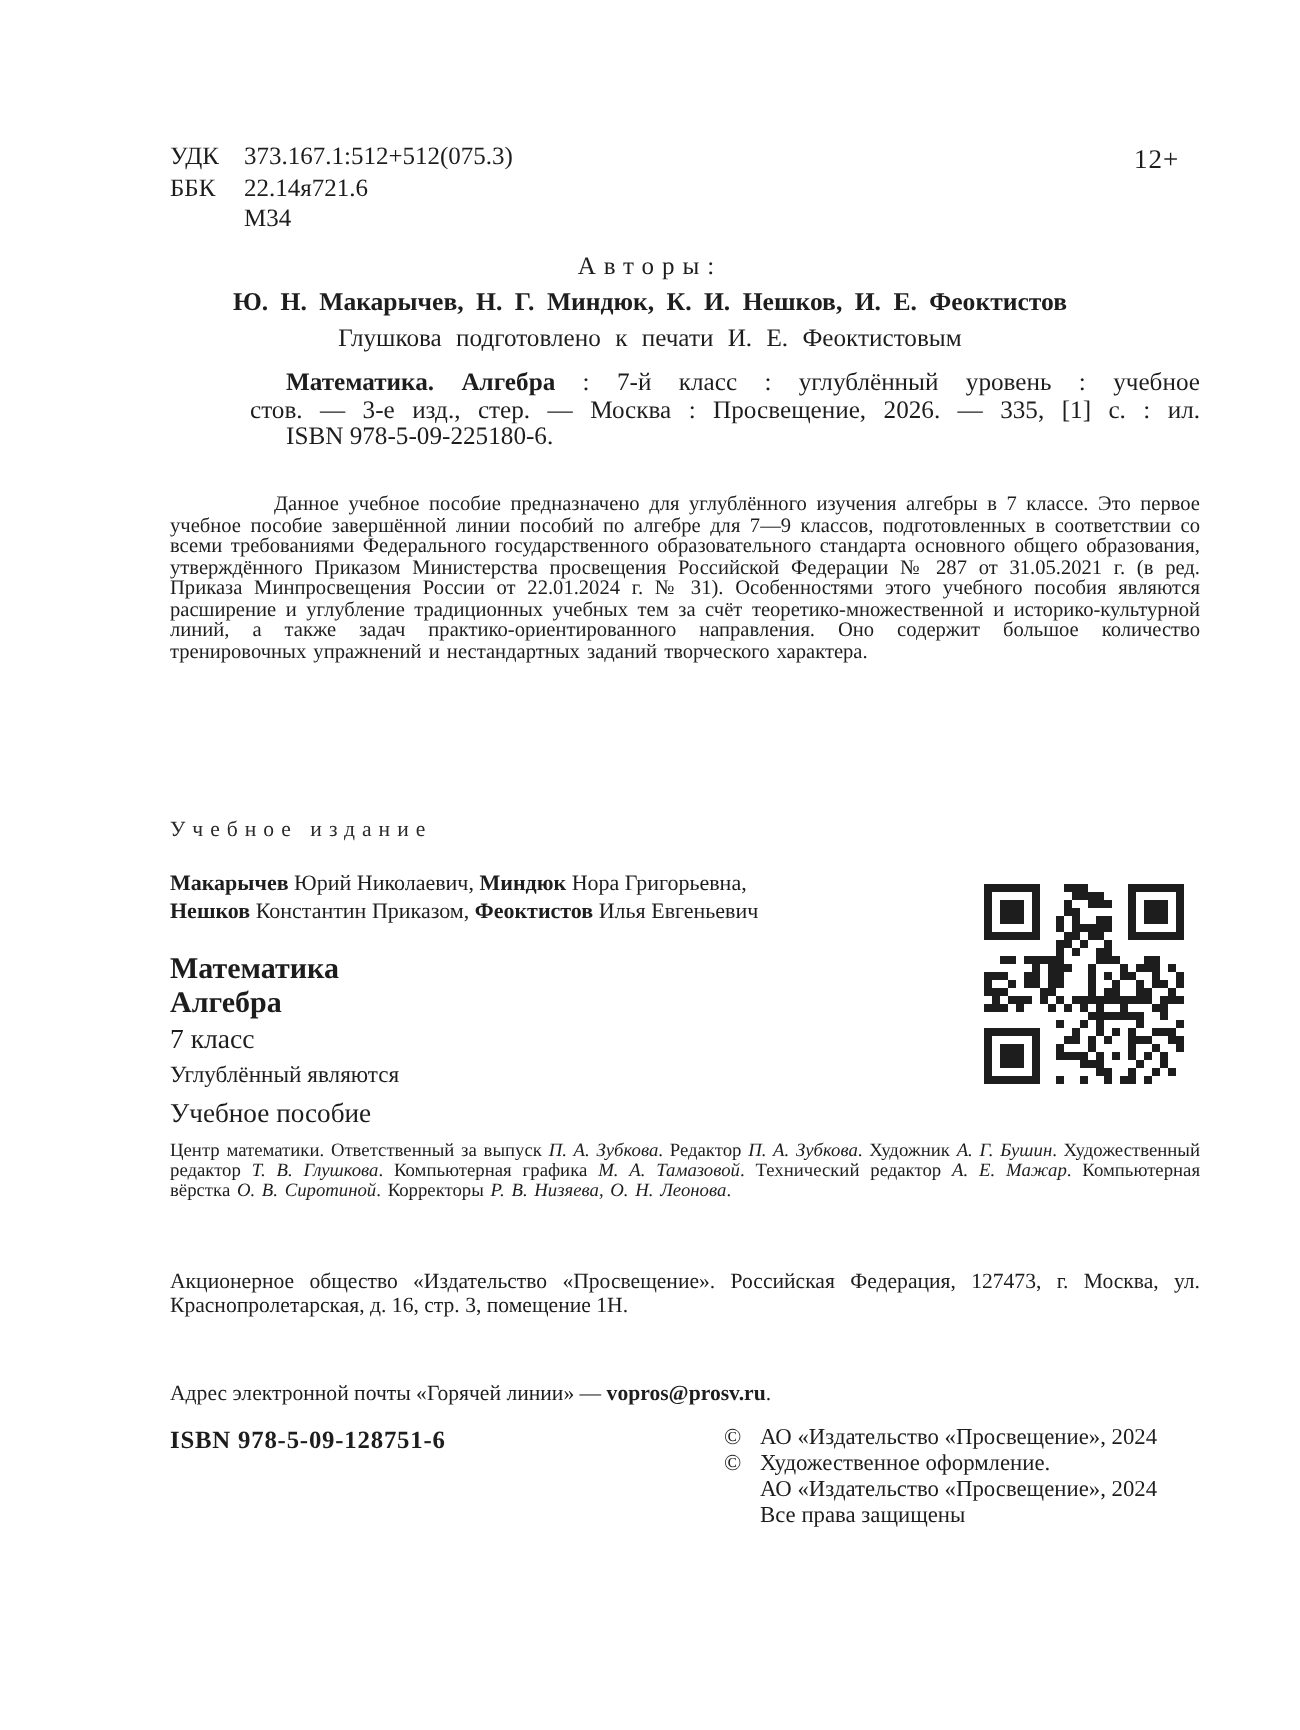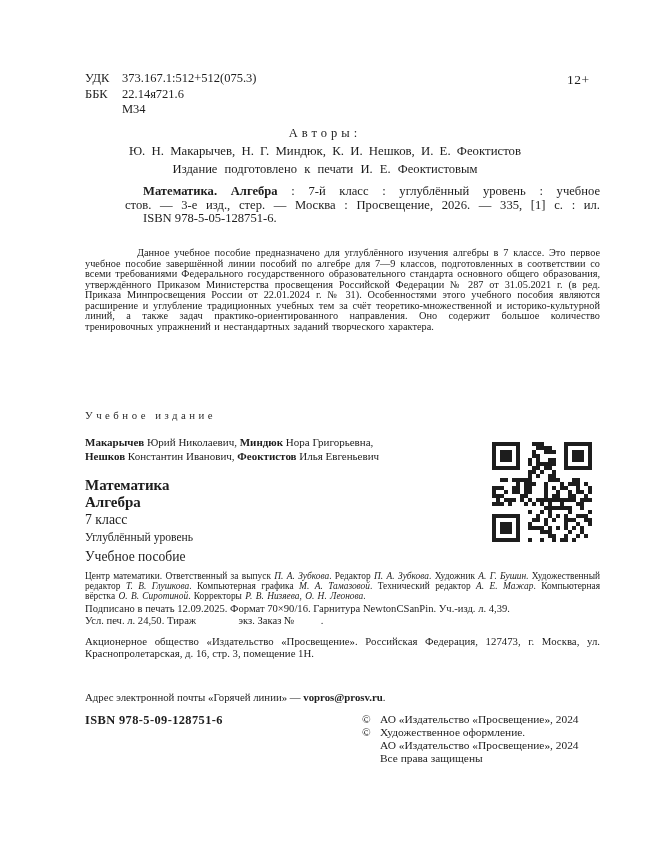"Ю. Н. Макарычев, Н. Г." .authors-names { font-weight: none -> bold }
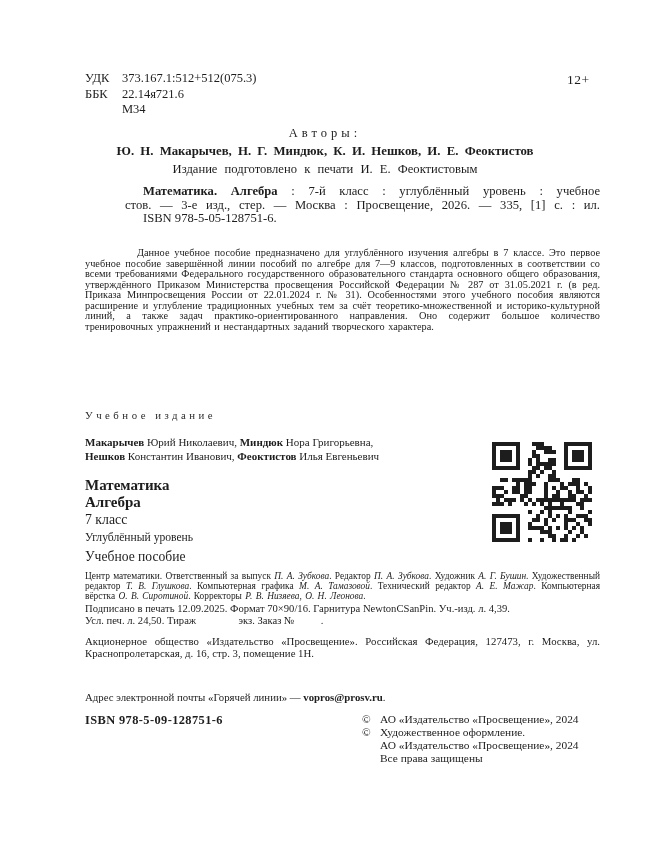"Издание подготовлено к печати И." div.abs { text: Издание -> Глушкова }
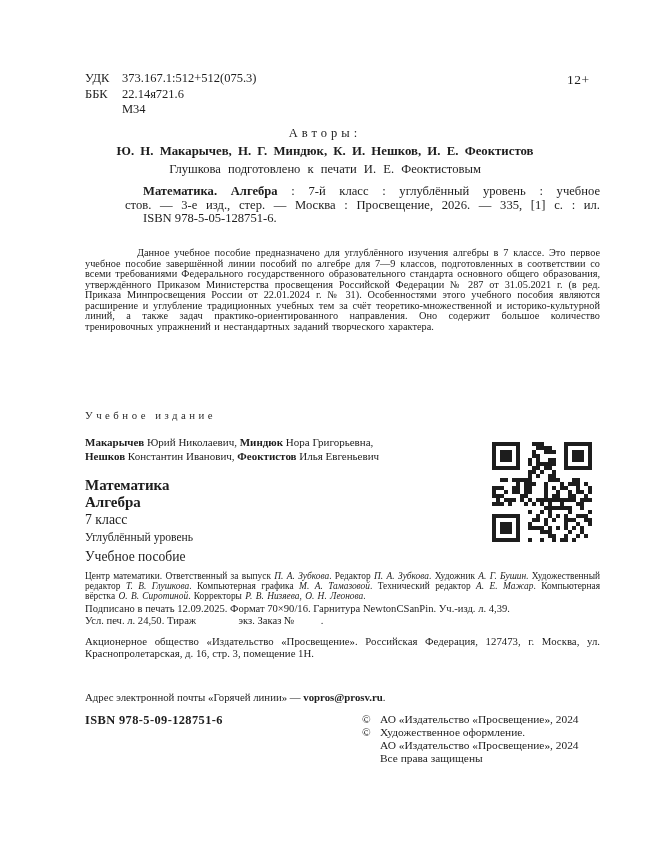"ISBN 978-5-05-128751-6." div.l4 { text: 978-5-05-128751-6 -> 978-5-09-225180-6 }
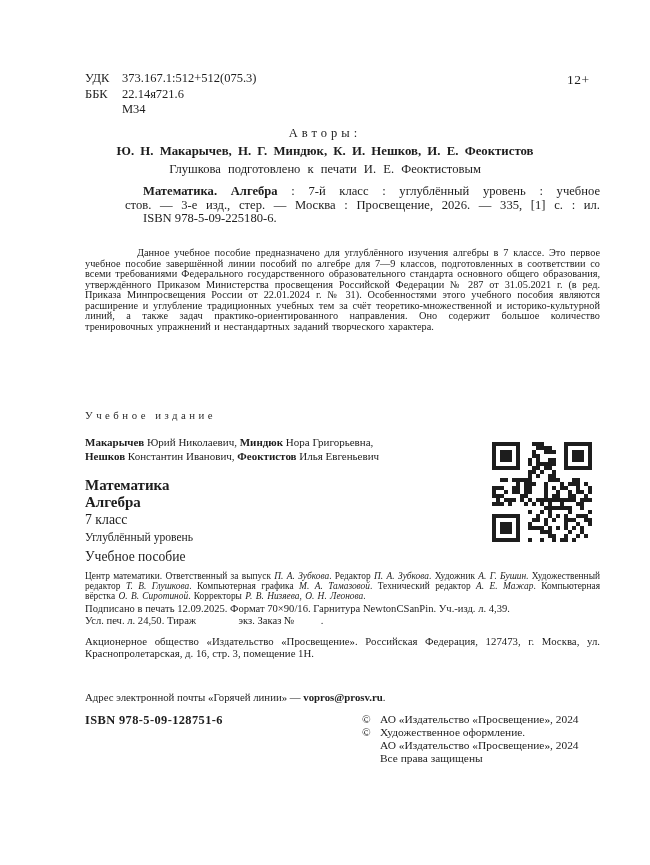"Константин Иванович," span { text: Иванович -> Приказом }
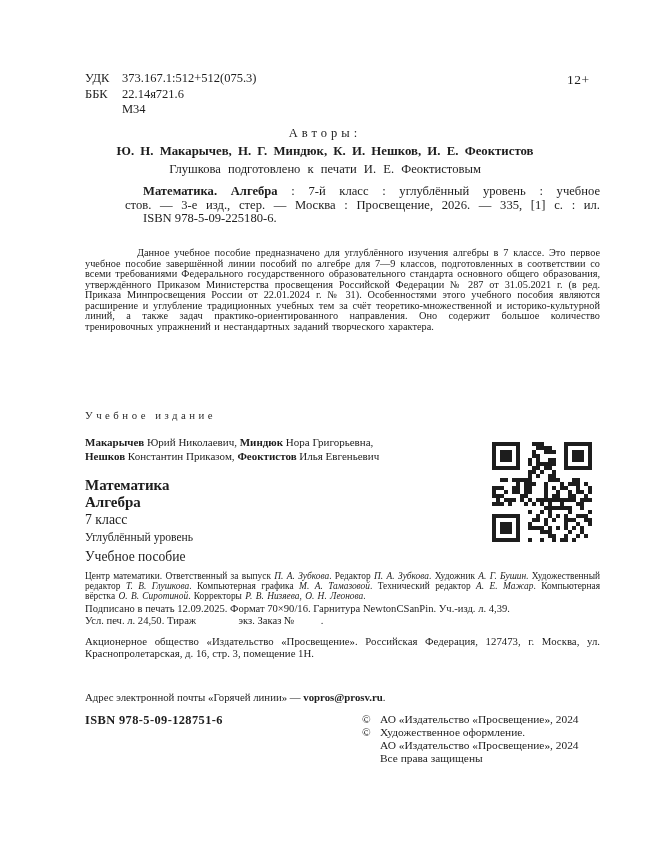"Углублённый уровень" div.abs { text: уровень -> являются }
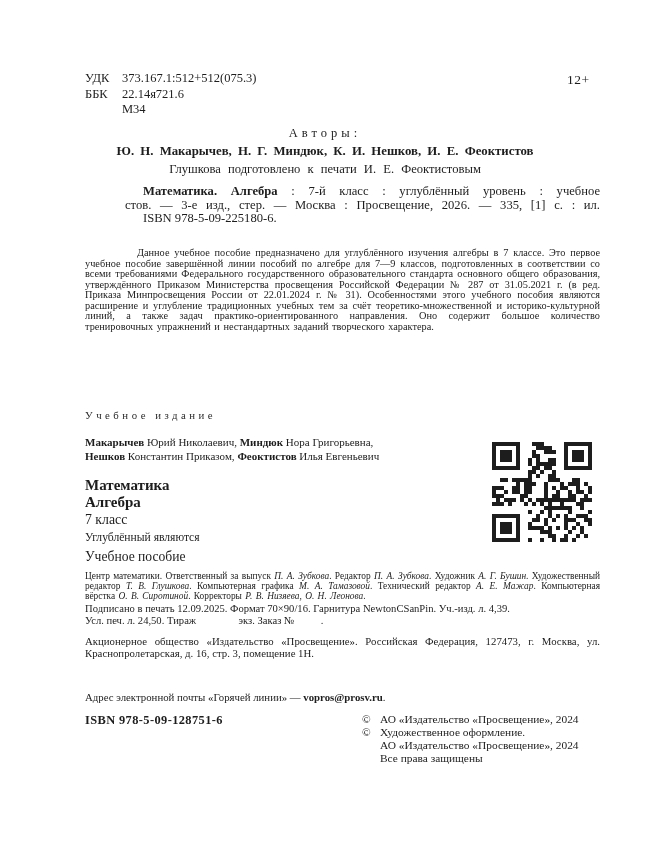"Подписано в печать 12.09.2025. Формат" div.abs { html: <div> <div>Подписано в печать 12.09.2025. Формат 70×90/16. Гарнитура NewtonCSanPin. Уч.-изд. л. 4,39.</div> <div>Усл. печ. л. 24,50. Тираж экз. Заказ № .</div> </div> -> none }
